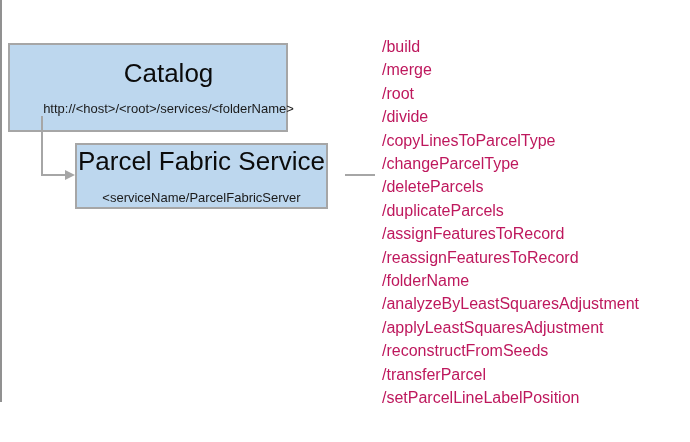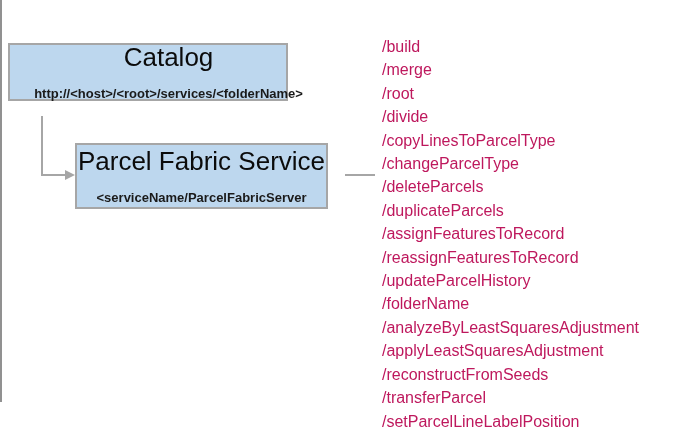"Catalog" #catalog-box { height: 58px -> 89px }
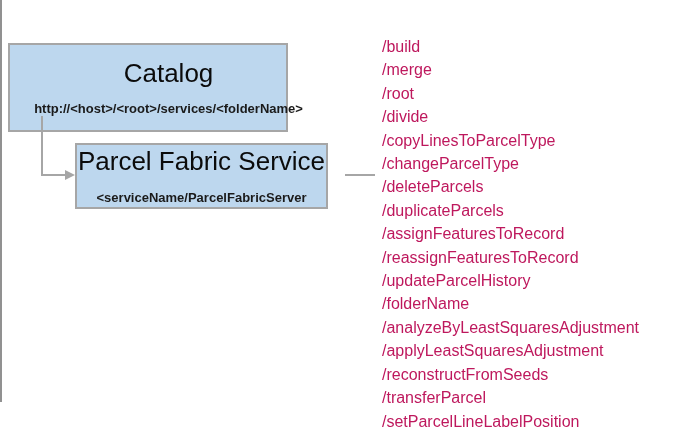"http://<host>/<root>/services/<folderNam" .node-subtitle { font-weight: bold -> none }
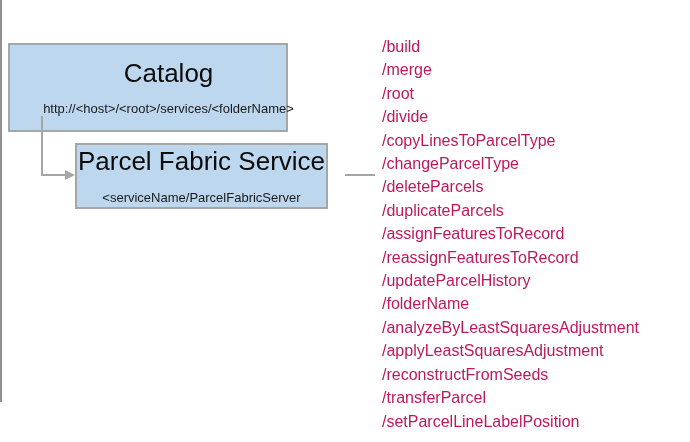"/updateParcelHistory" div.op { html: <div>/updateParcelHistory</div> -> none }
